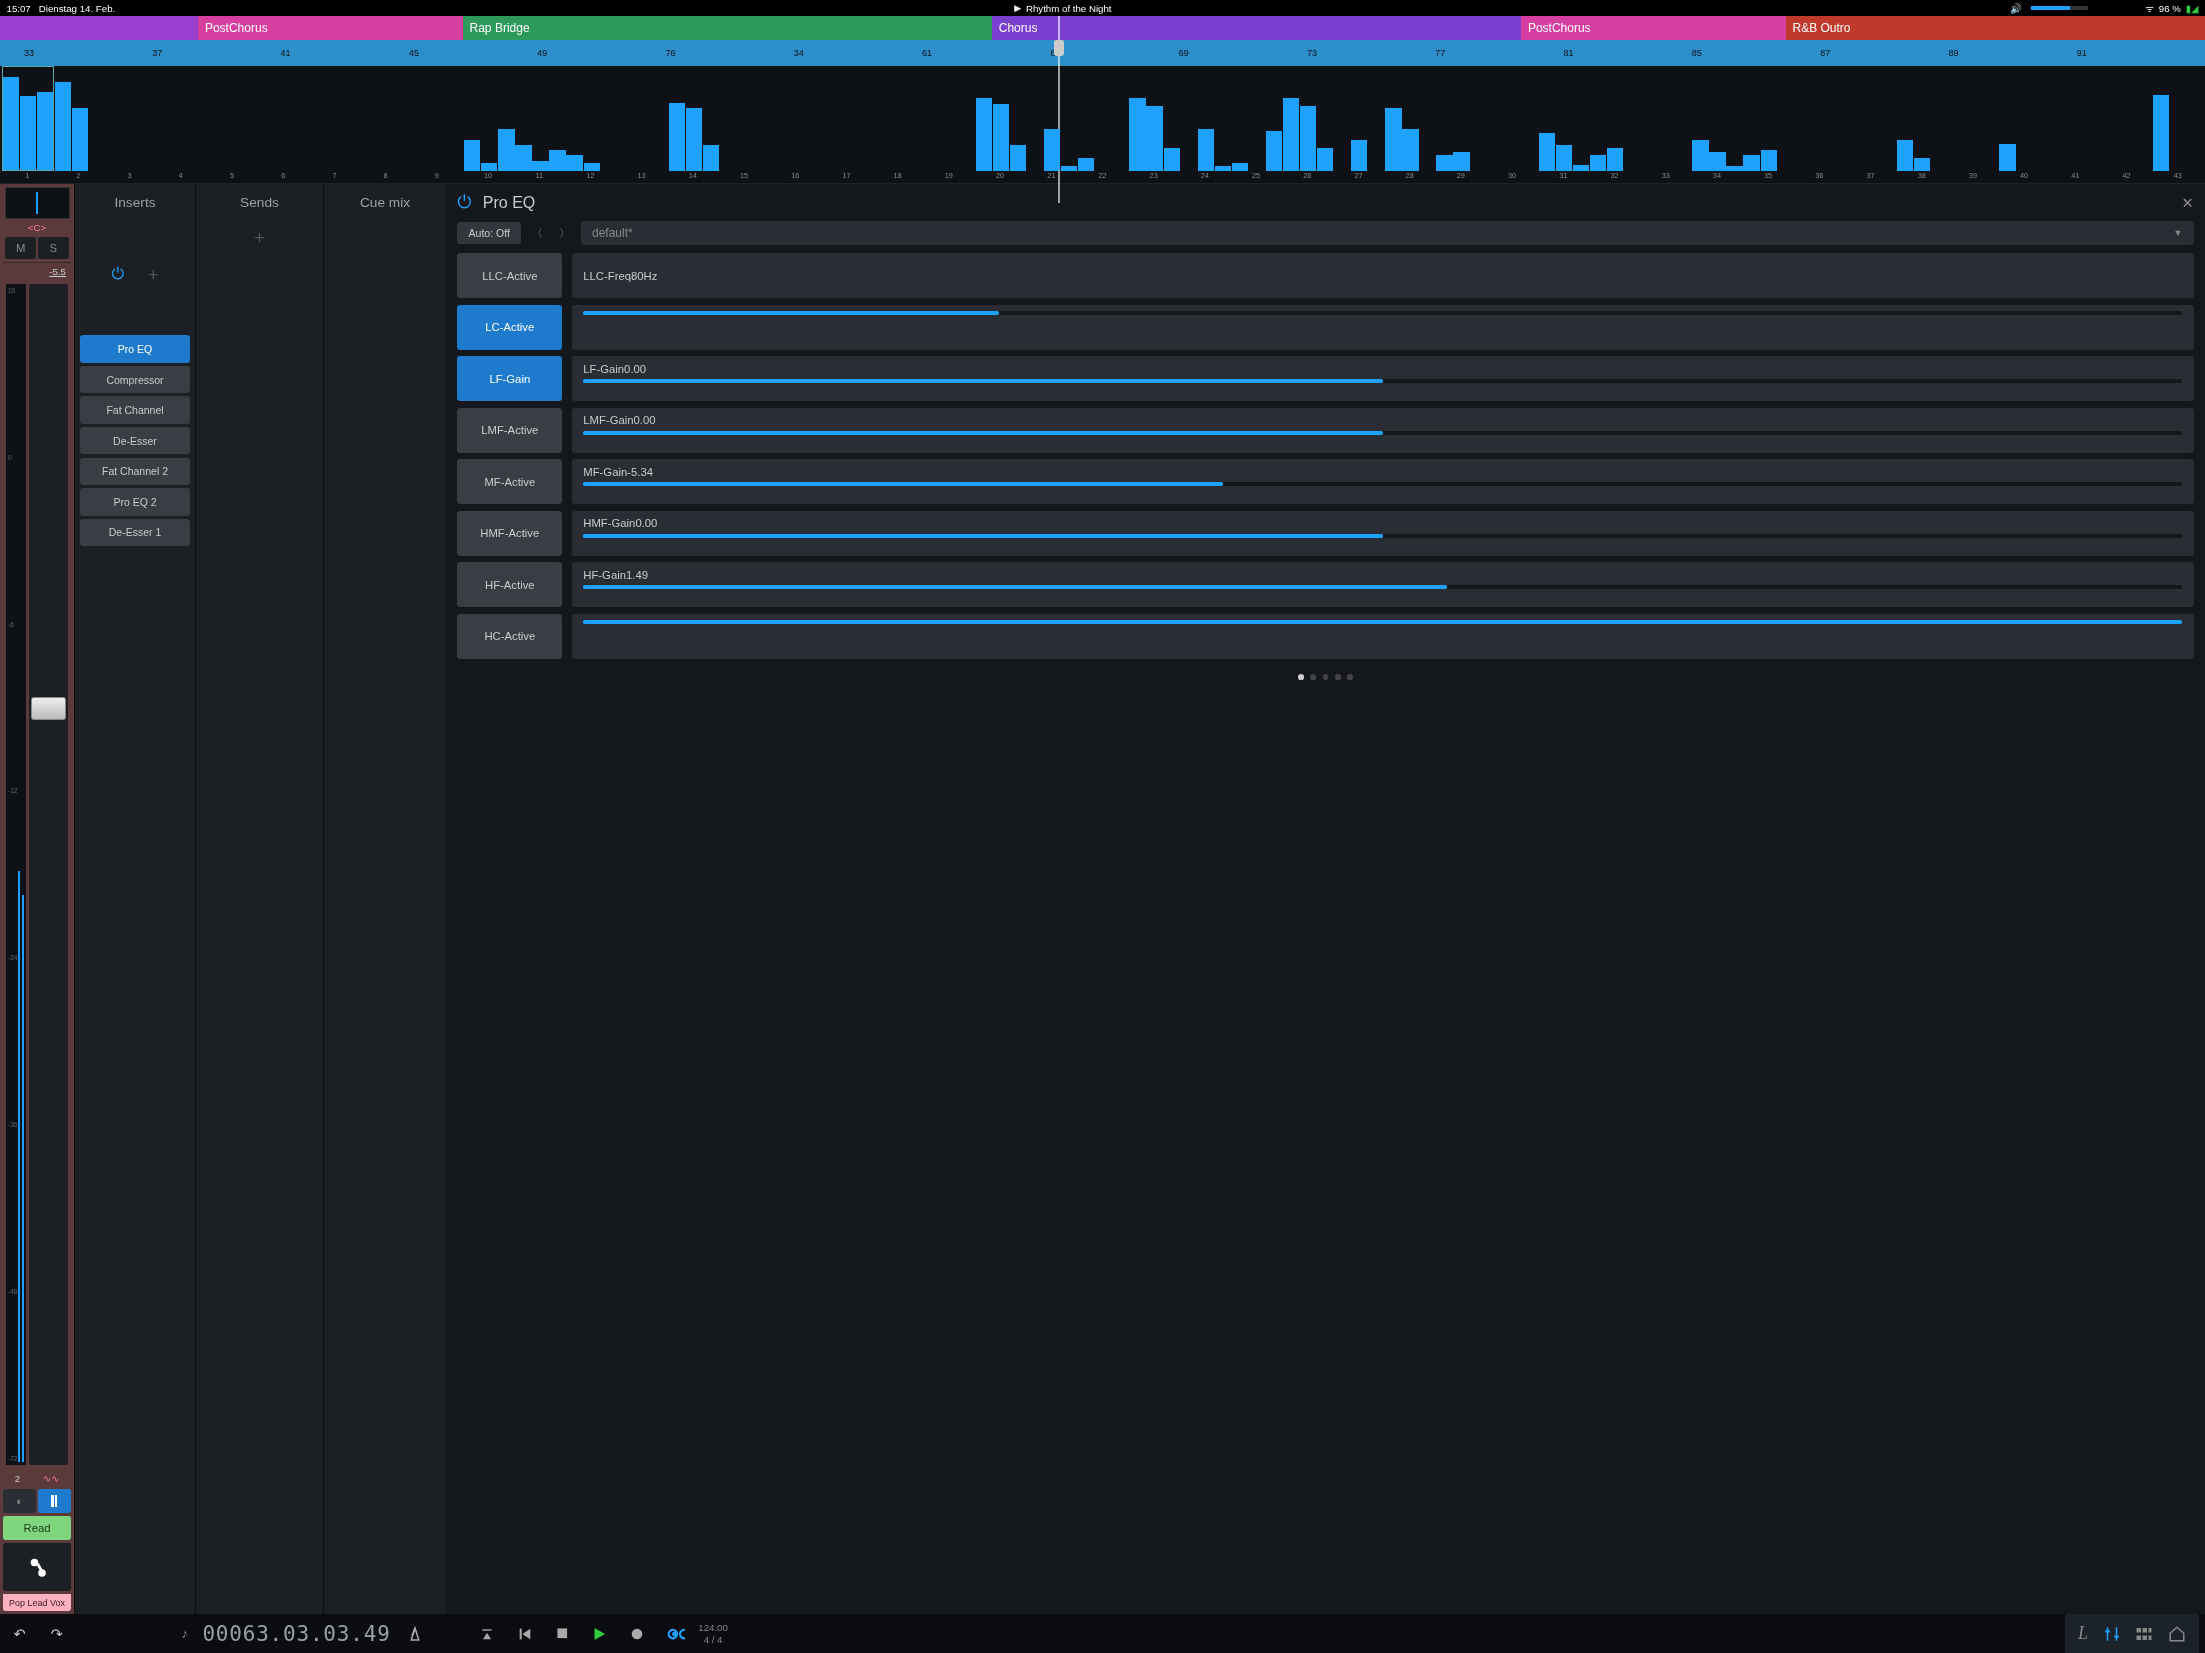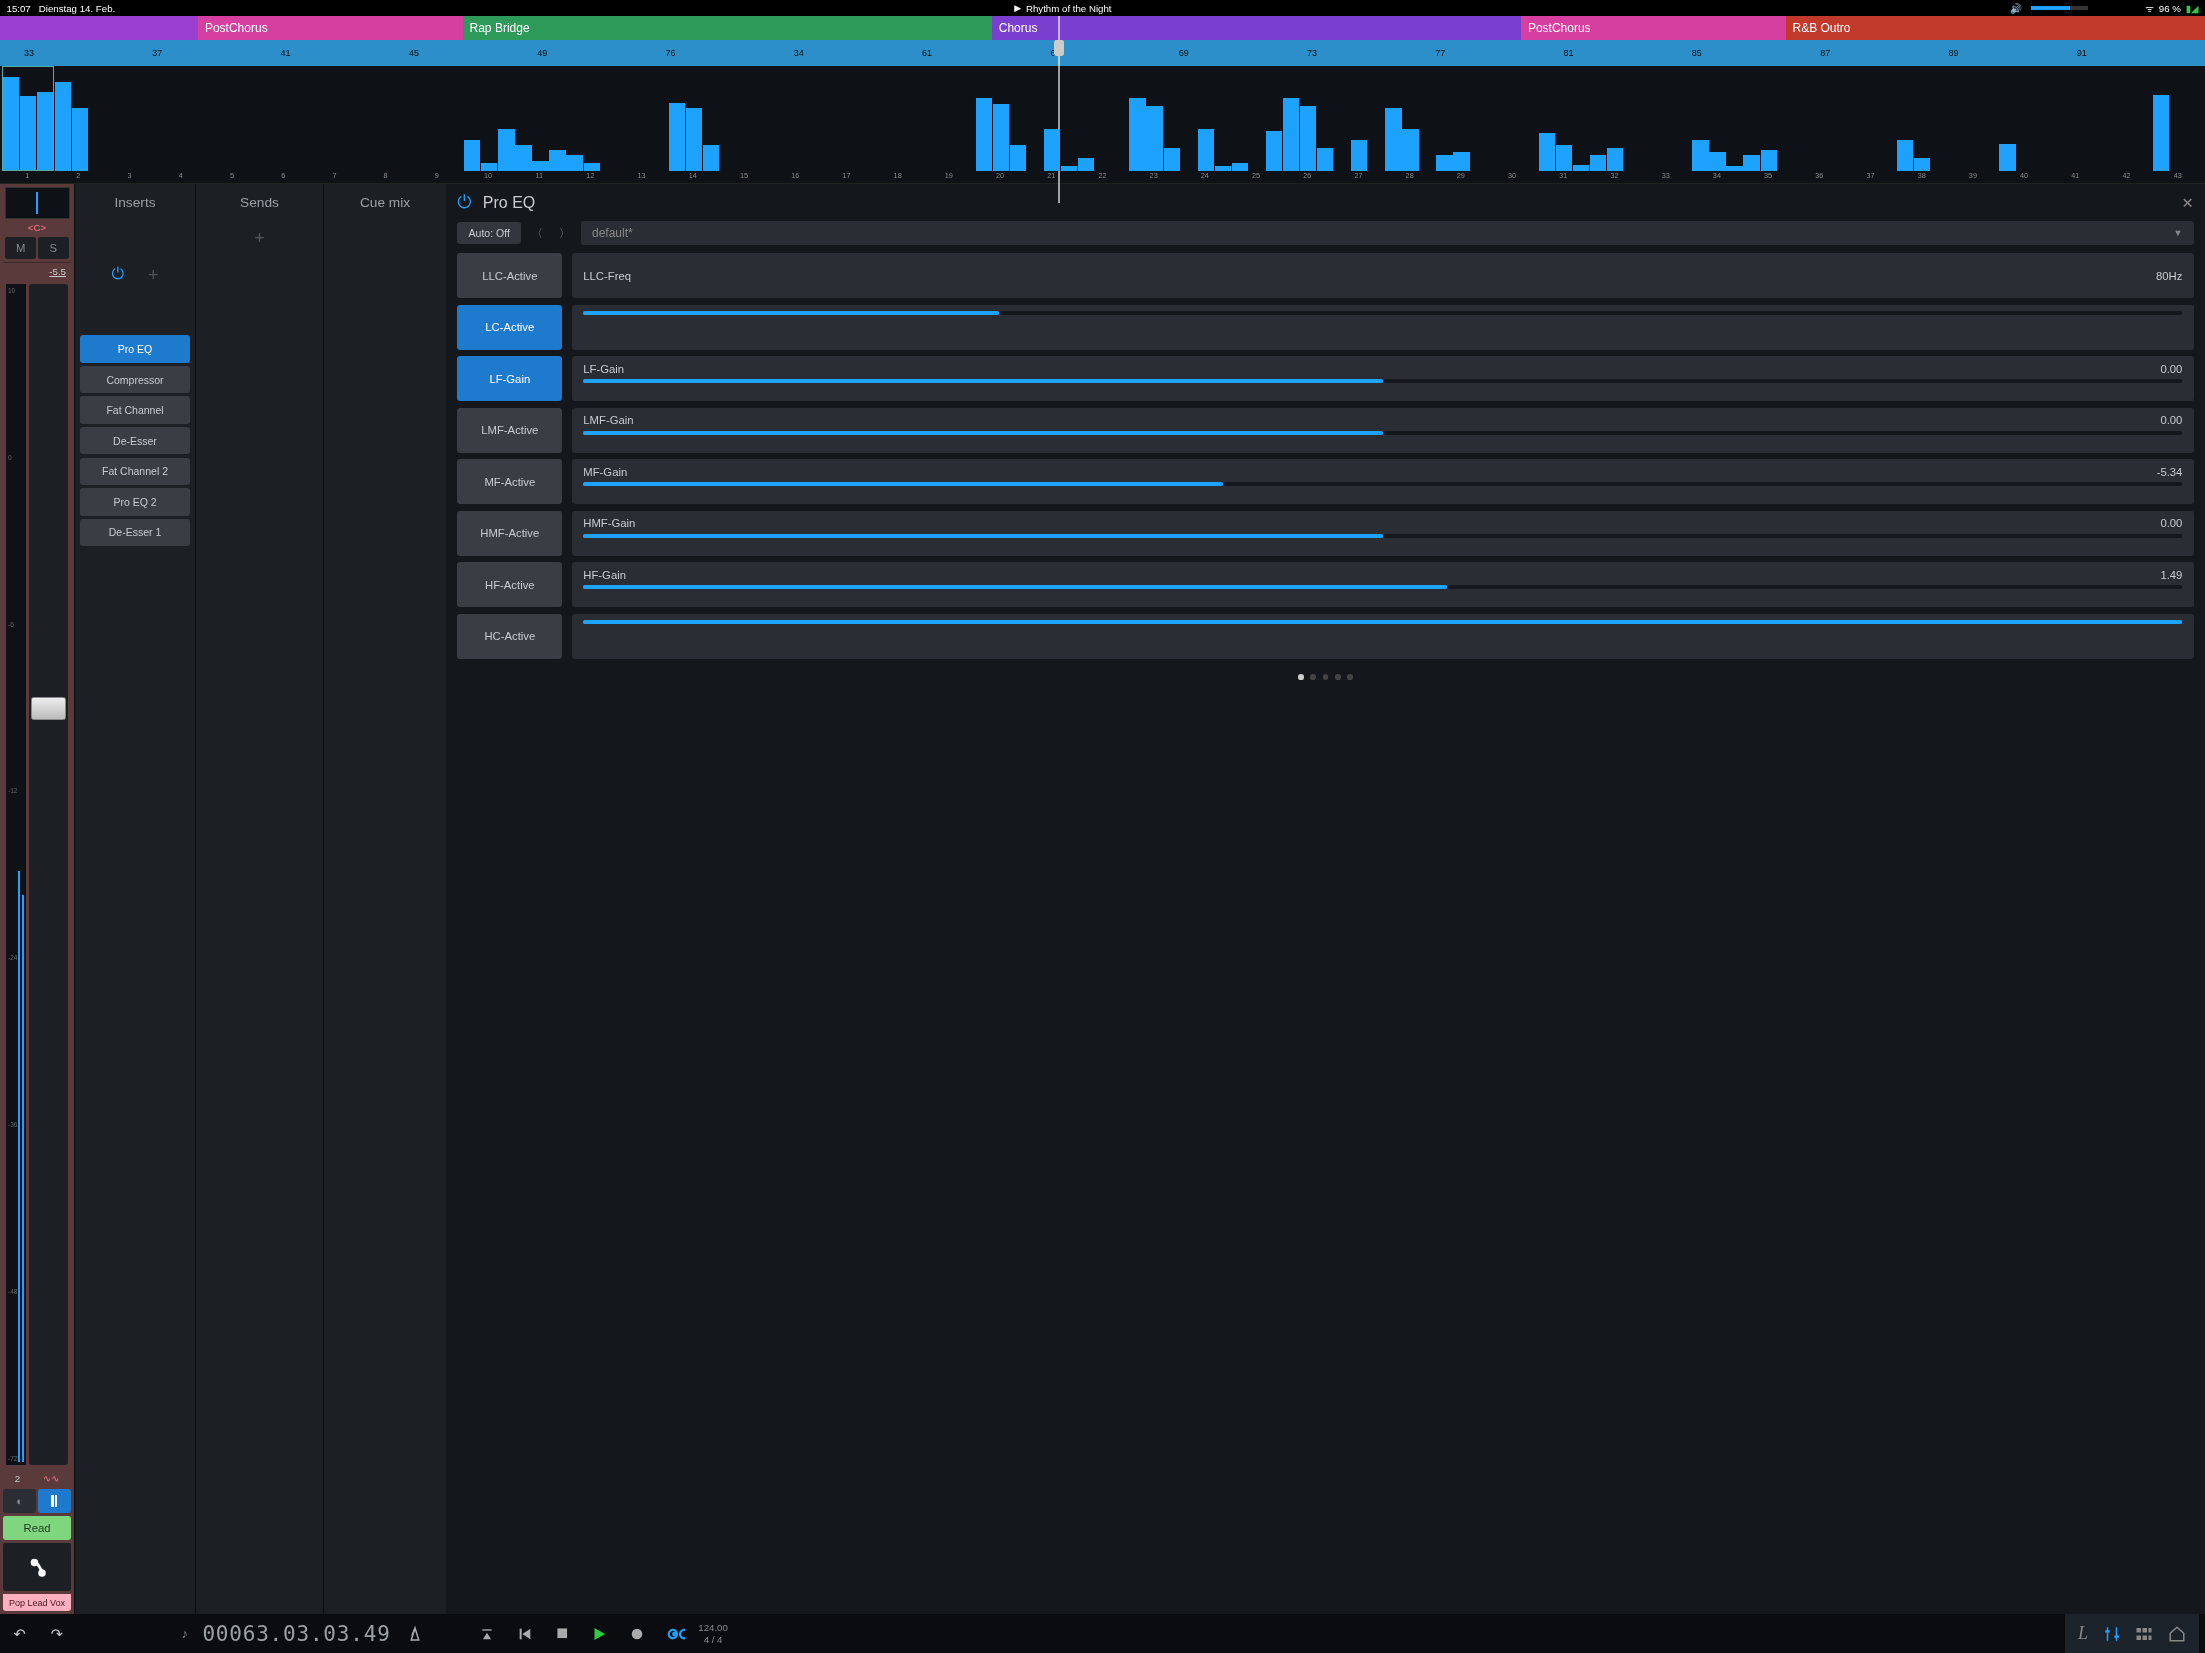"LLC-Freq" .param-top { justify-content: space-between -> none }
